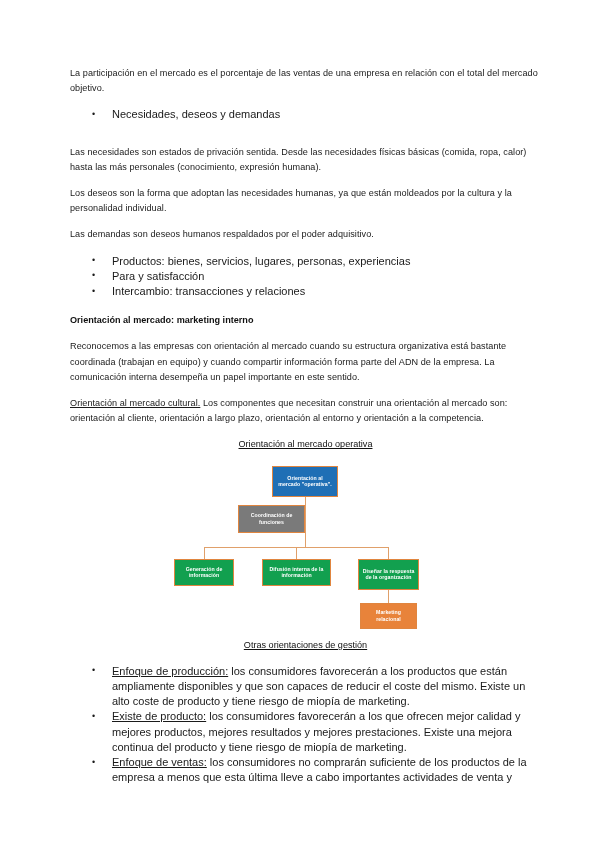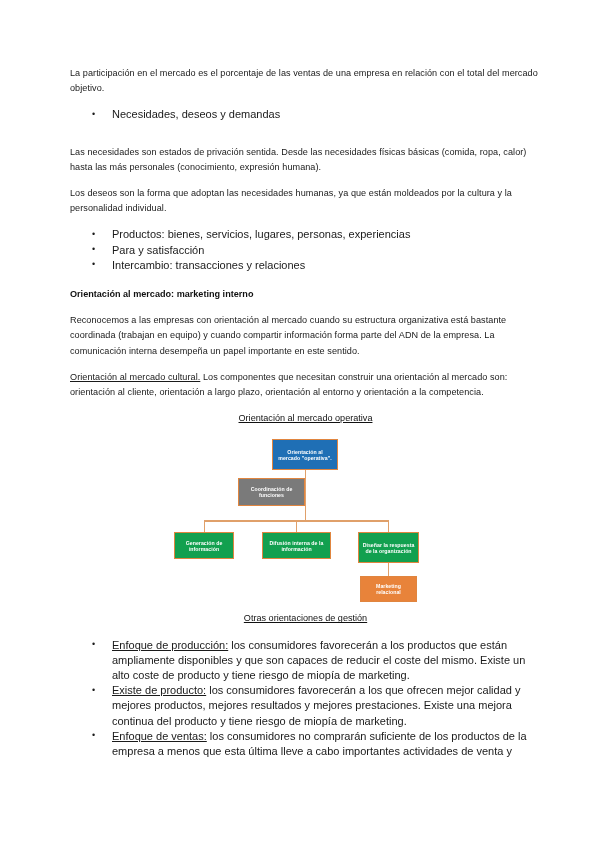"Las demandas son deseos humanos" p.para { html: none -> <p>Las demandas son deseos humanos respaldados por el poder adquisitivo.</p> }
